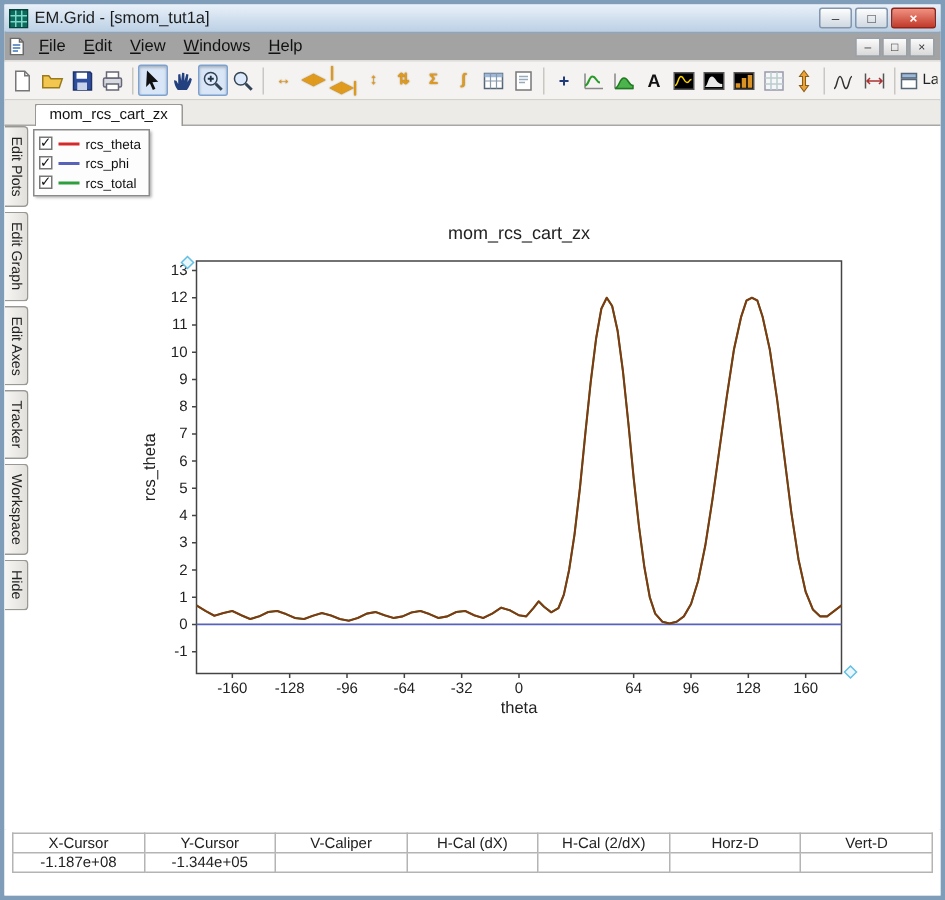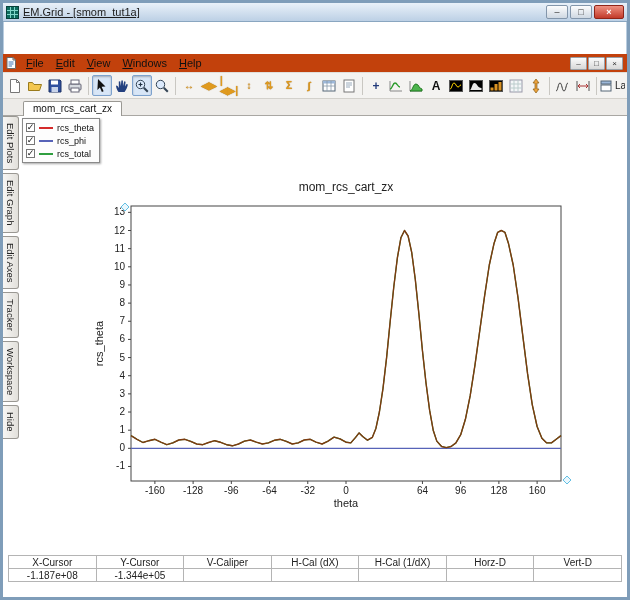"EM.Grid - [smom_tut1a]" .titlebar .title { text-decoration: underline -> none }
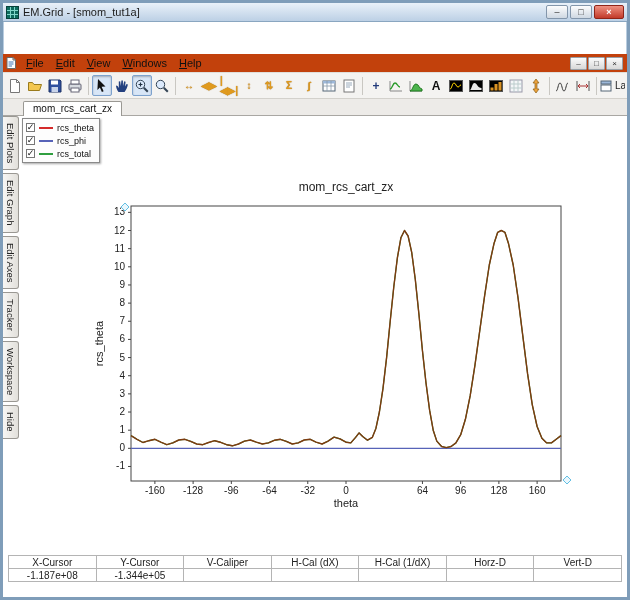"File" .menubar { background: #c2410c -> #a3a3a3; margin-top: 32px -> none }
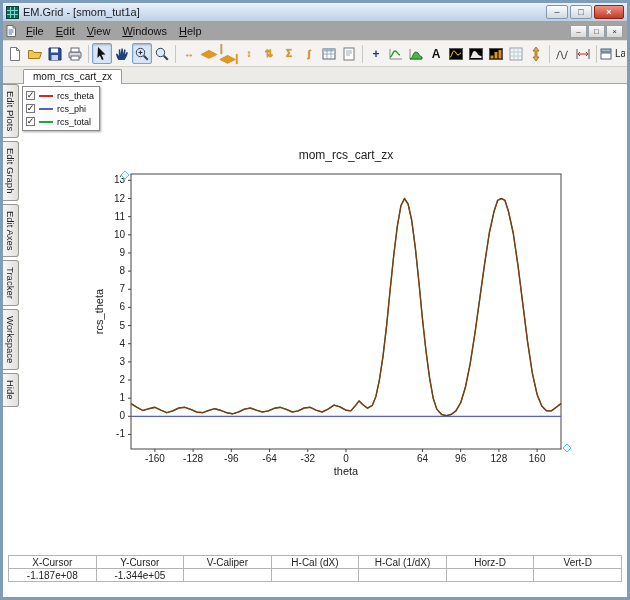"H-Cal (1/dX)" th { text: 1/dX -> 2/dX }
